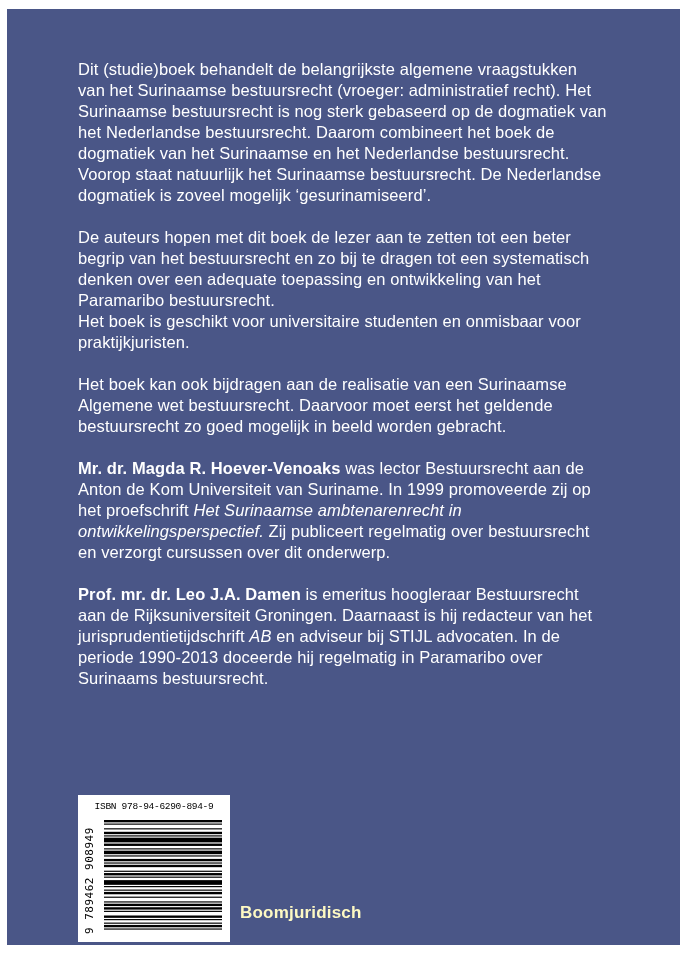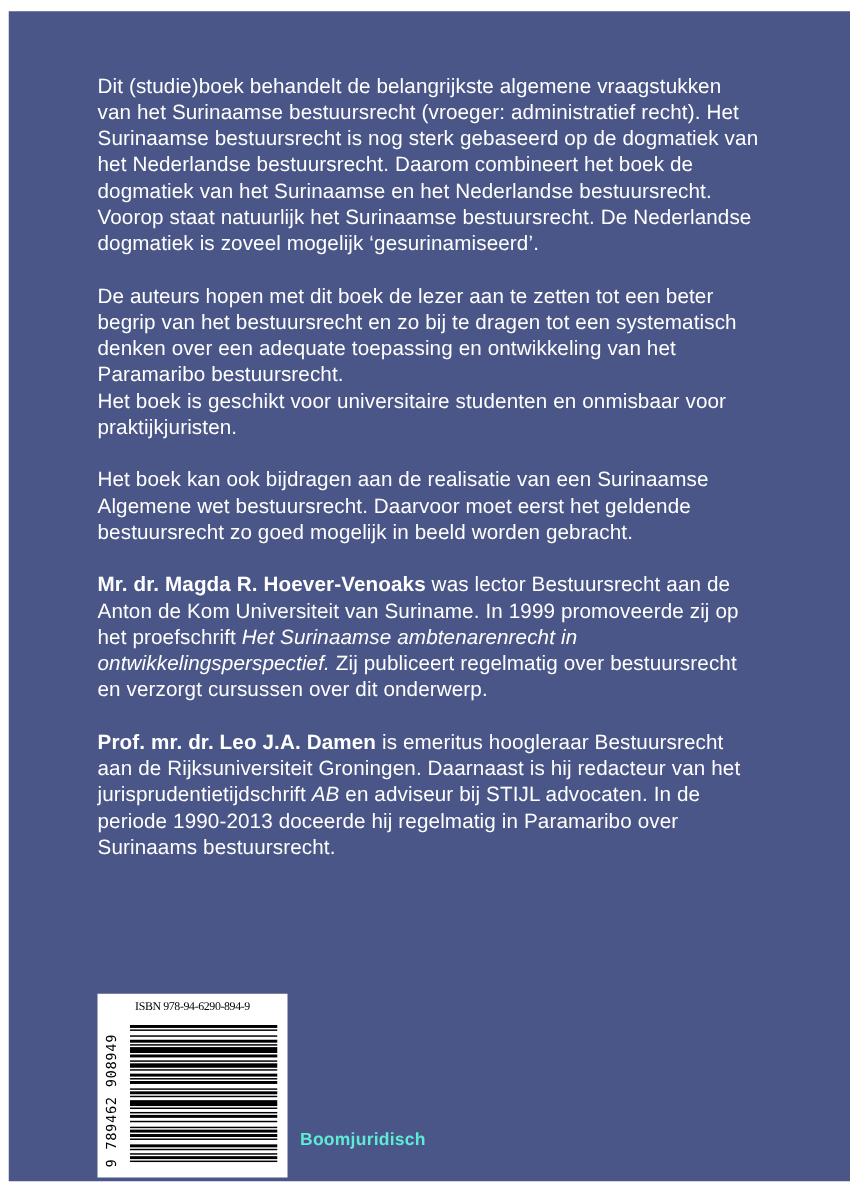"ISBN 978-94-6290-894-9" .isbn-label { font-family: Liberation Serif, serif -> Liberation Mono, monospace }
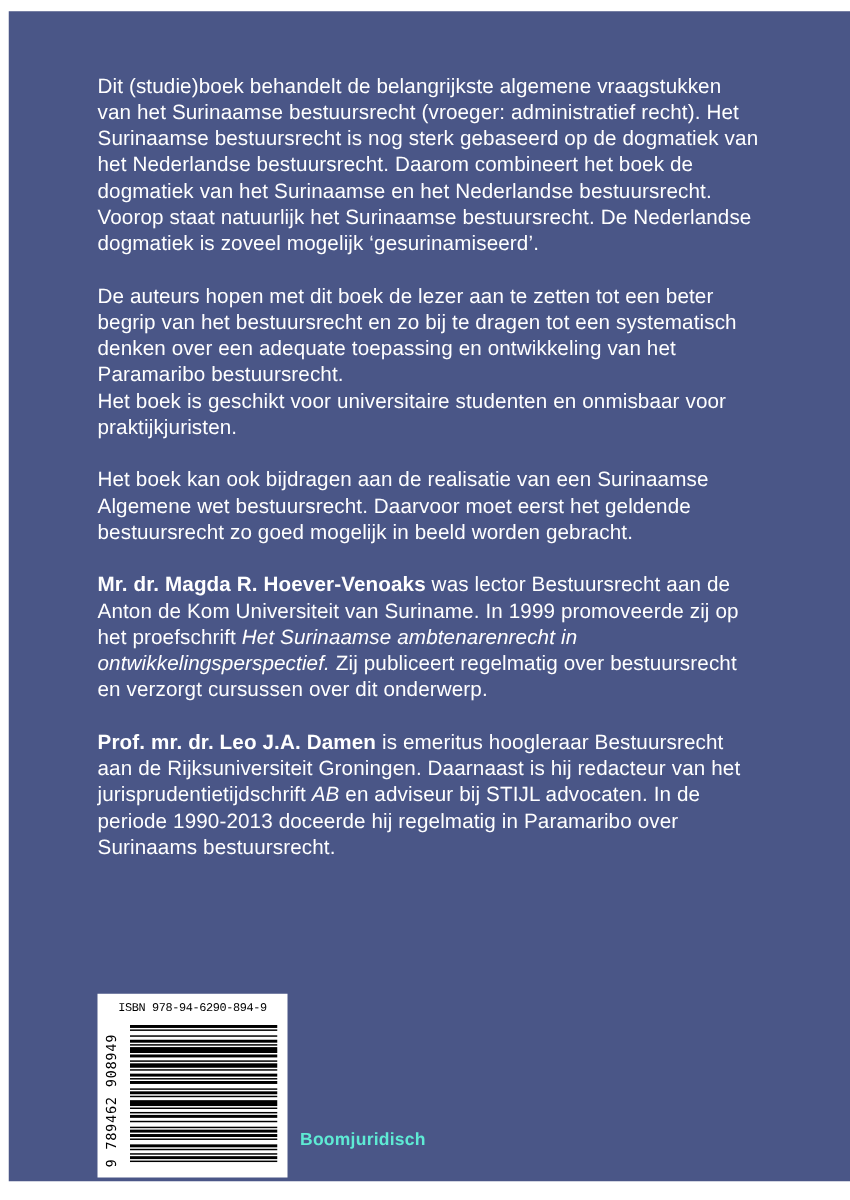"Boomjuridisch" .publisher { color: #5eead4 -> #fef9c3; font-size: 14px -> 17px }
